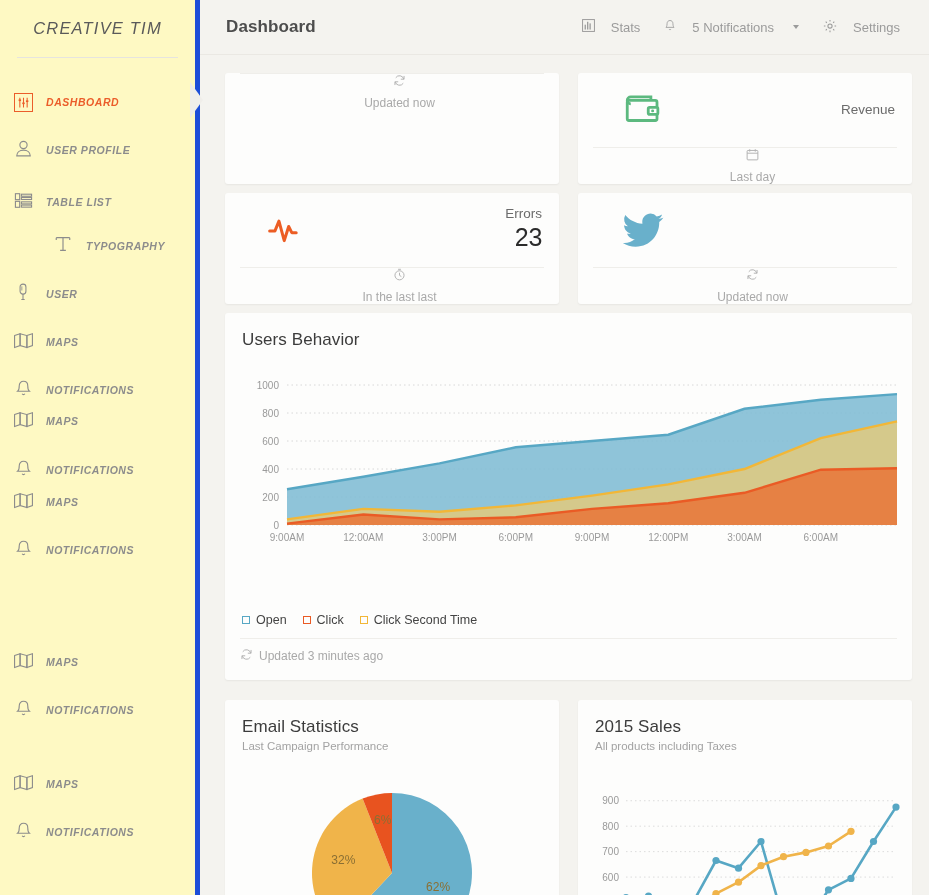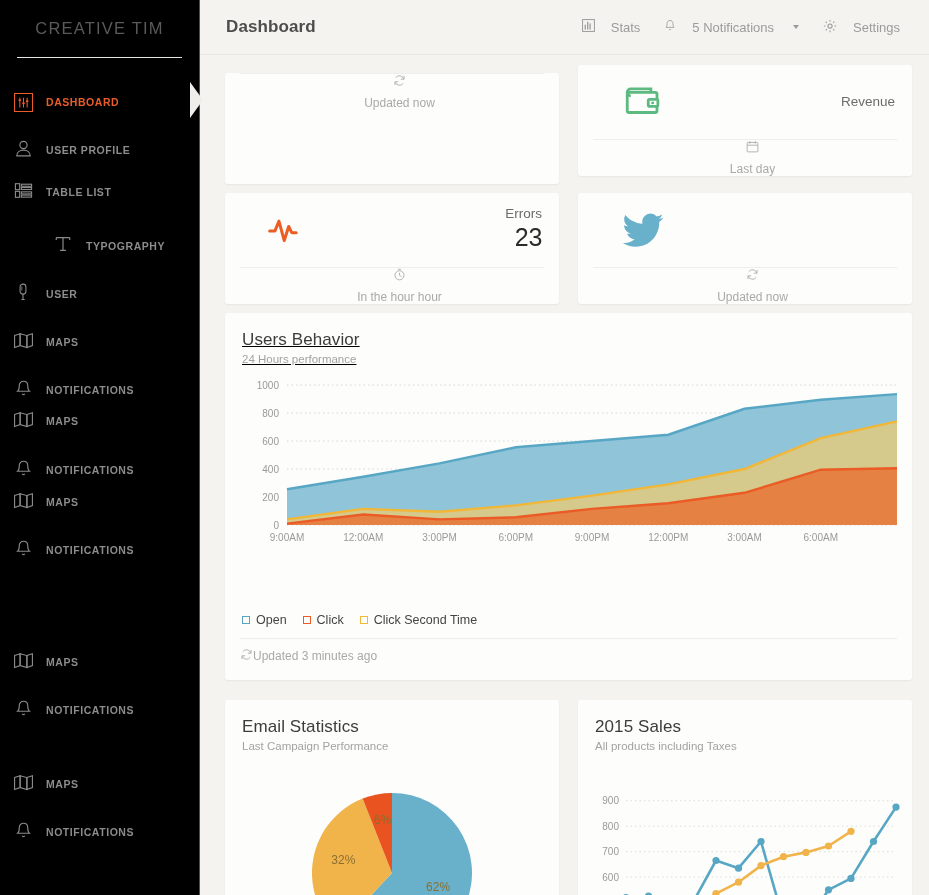"CREATIVE TIM" #sidebar { background: #000000 -> #fef9c3; border-right: 1px solid #1d4ed8 -> 5px solid #1d4ed8; font-style: none -> italic }
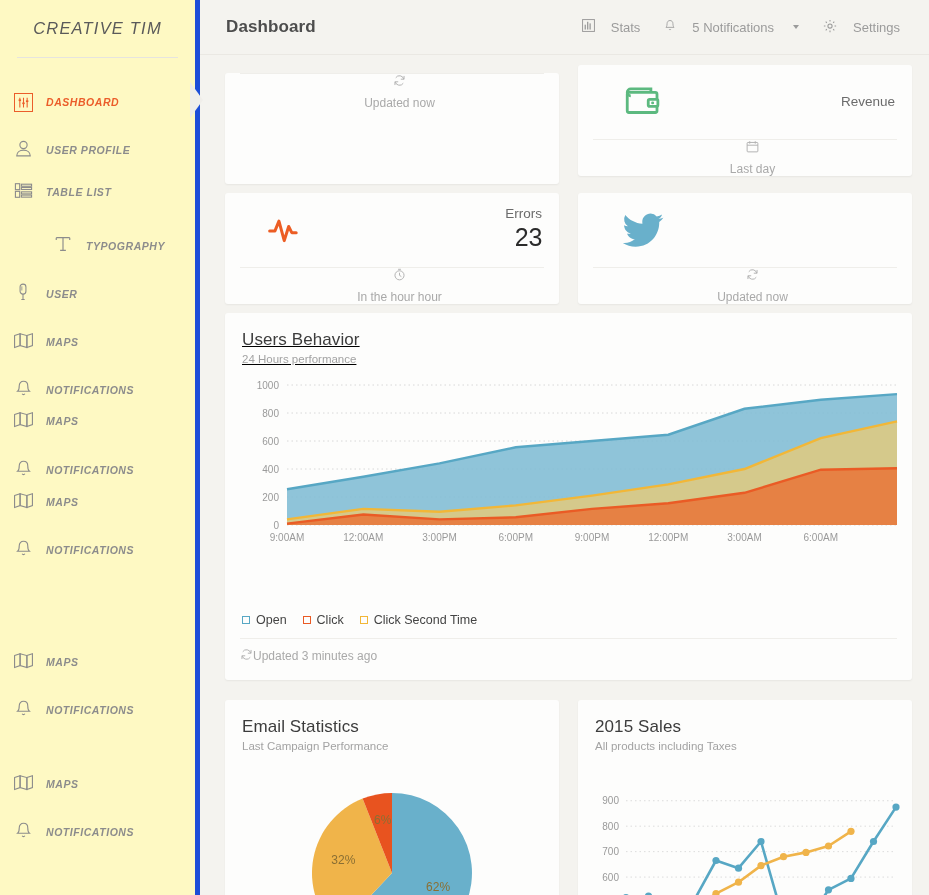"Revenue" div.card { top: 10px -> 18px }
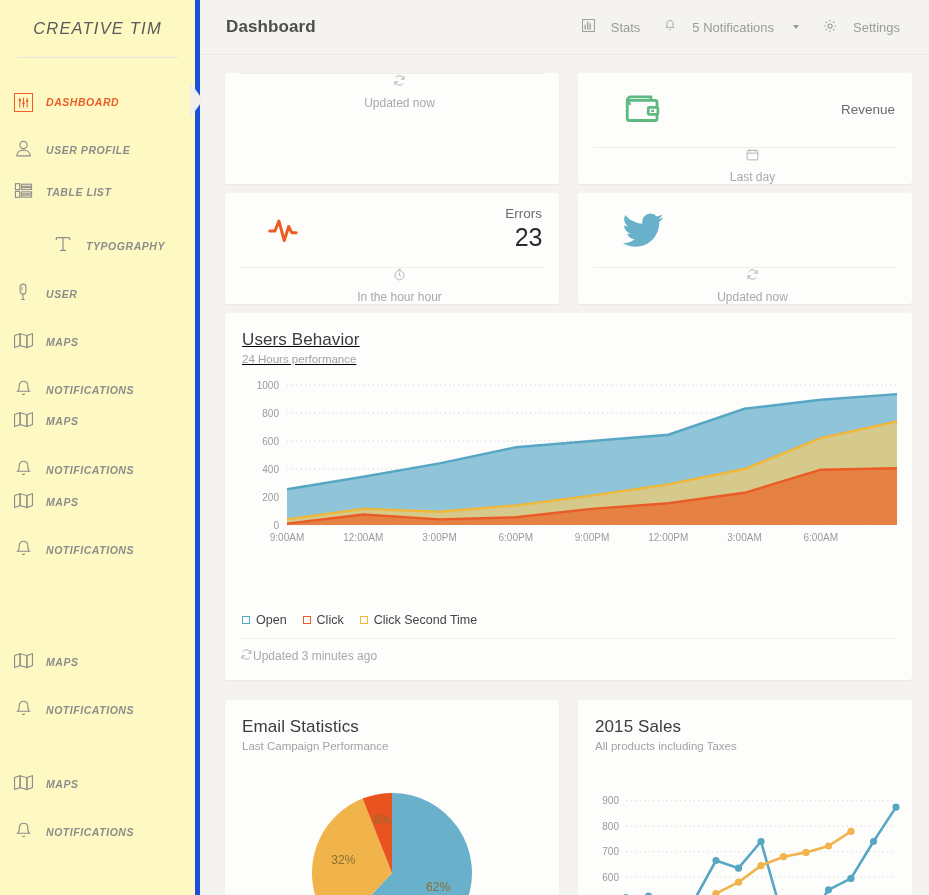"TABLE LIST" div.nav-item { top: 172px -> 182px }
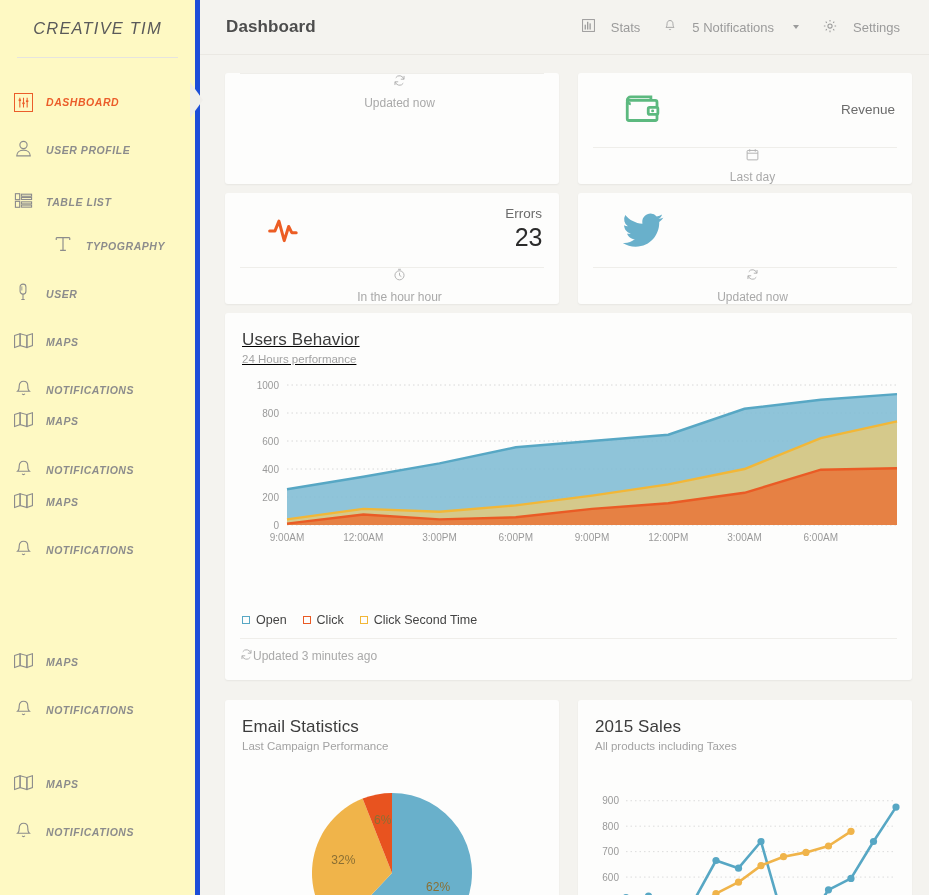"In the hour hour" span { text: hour hour -> last last }
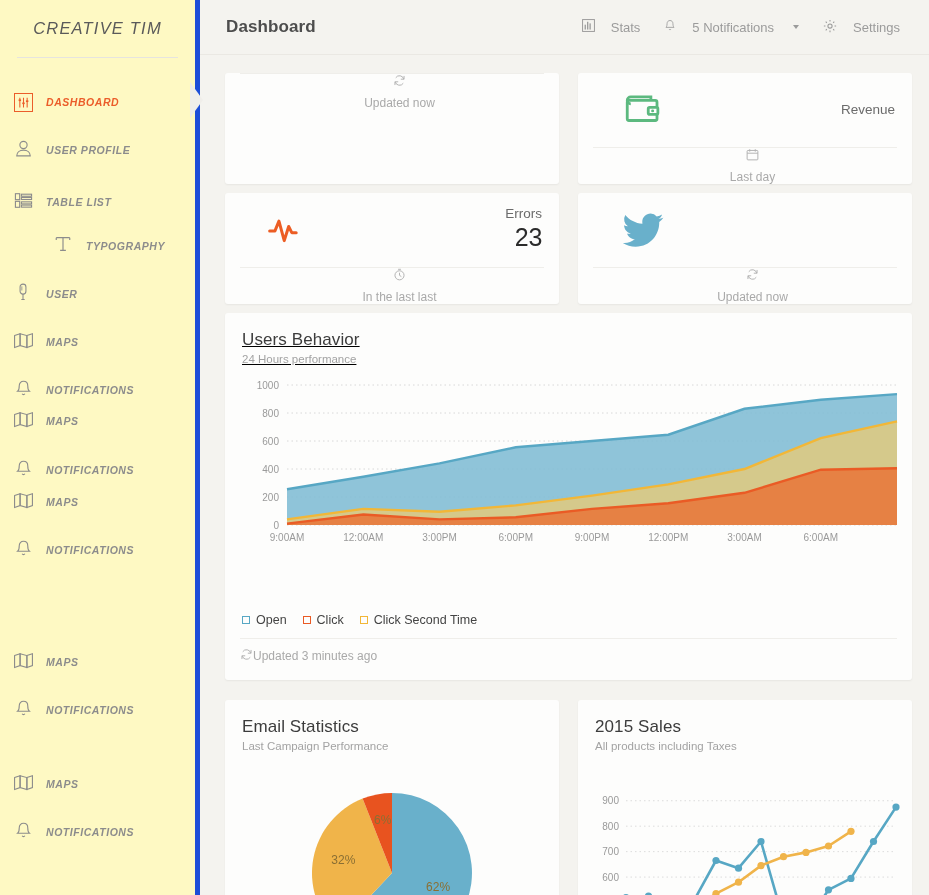"Users Behavior" #behavior-card { text-decoration: underline -> none }
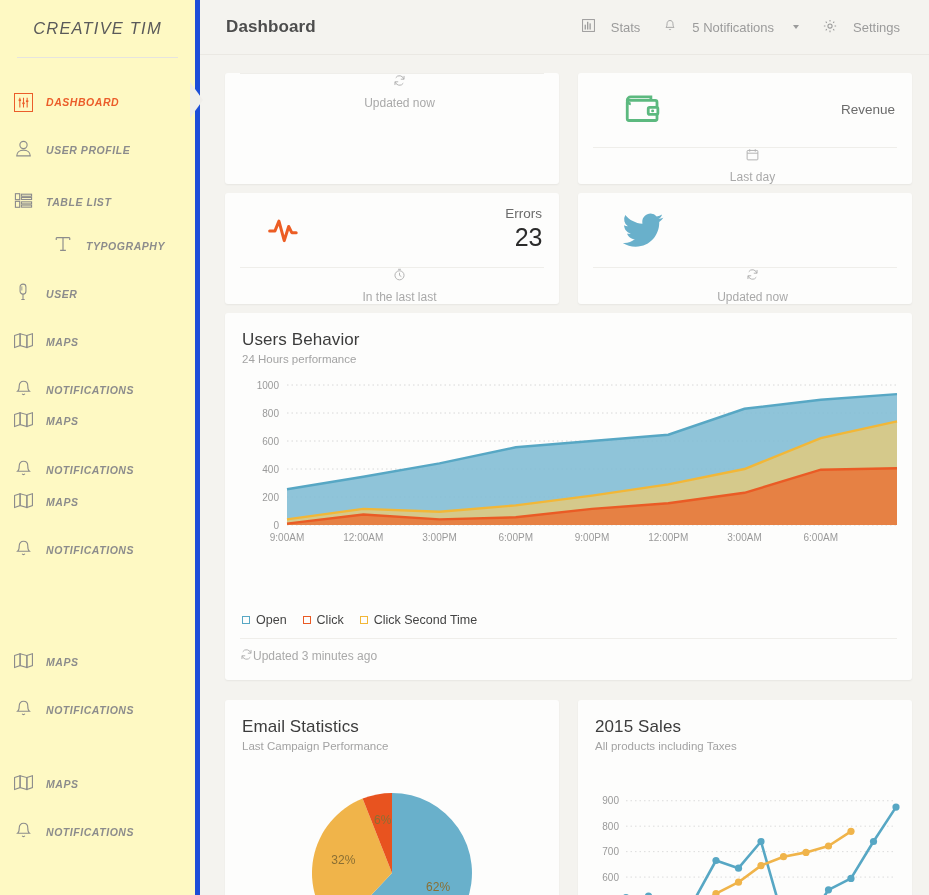"24 Hours performance" div.card-sub { html: <div>24 Hours performance</div> -> none }
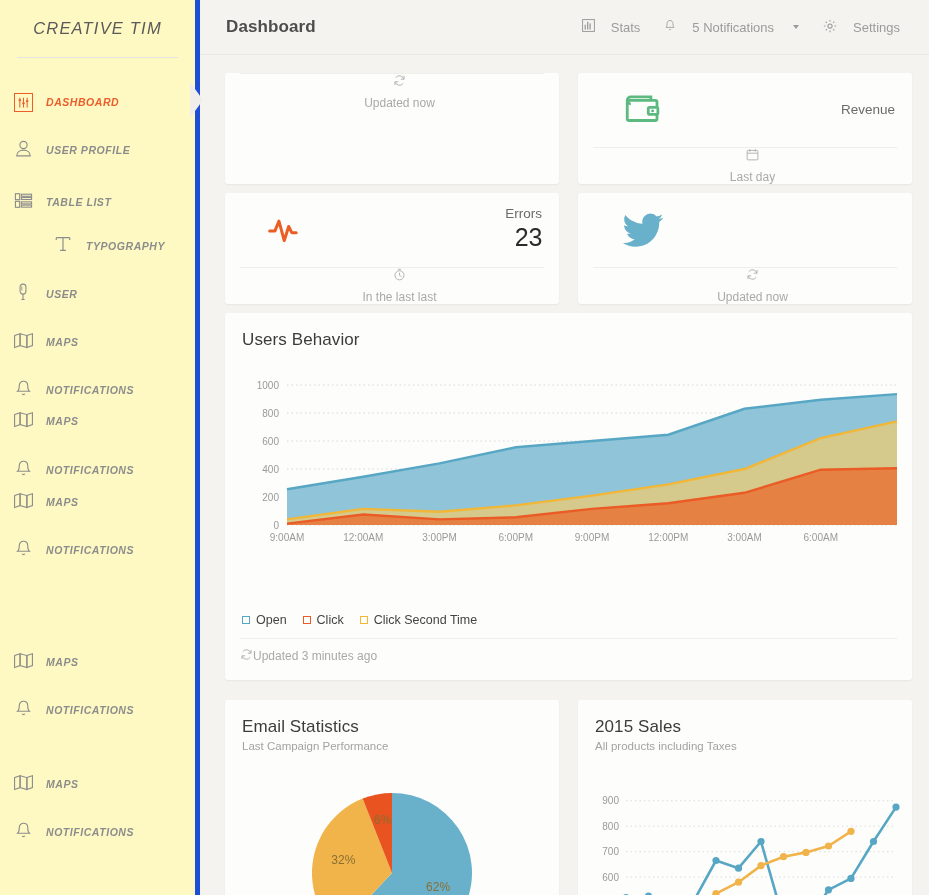"Updated 3 minutes ago" #behavior-foot { gap: none -> 6px }
